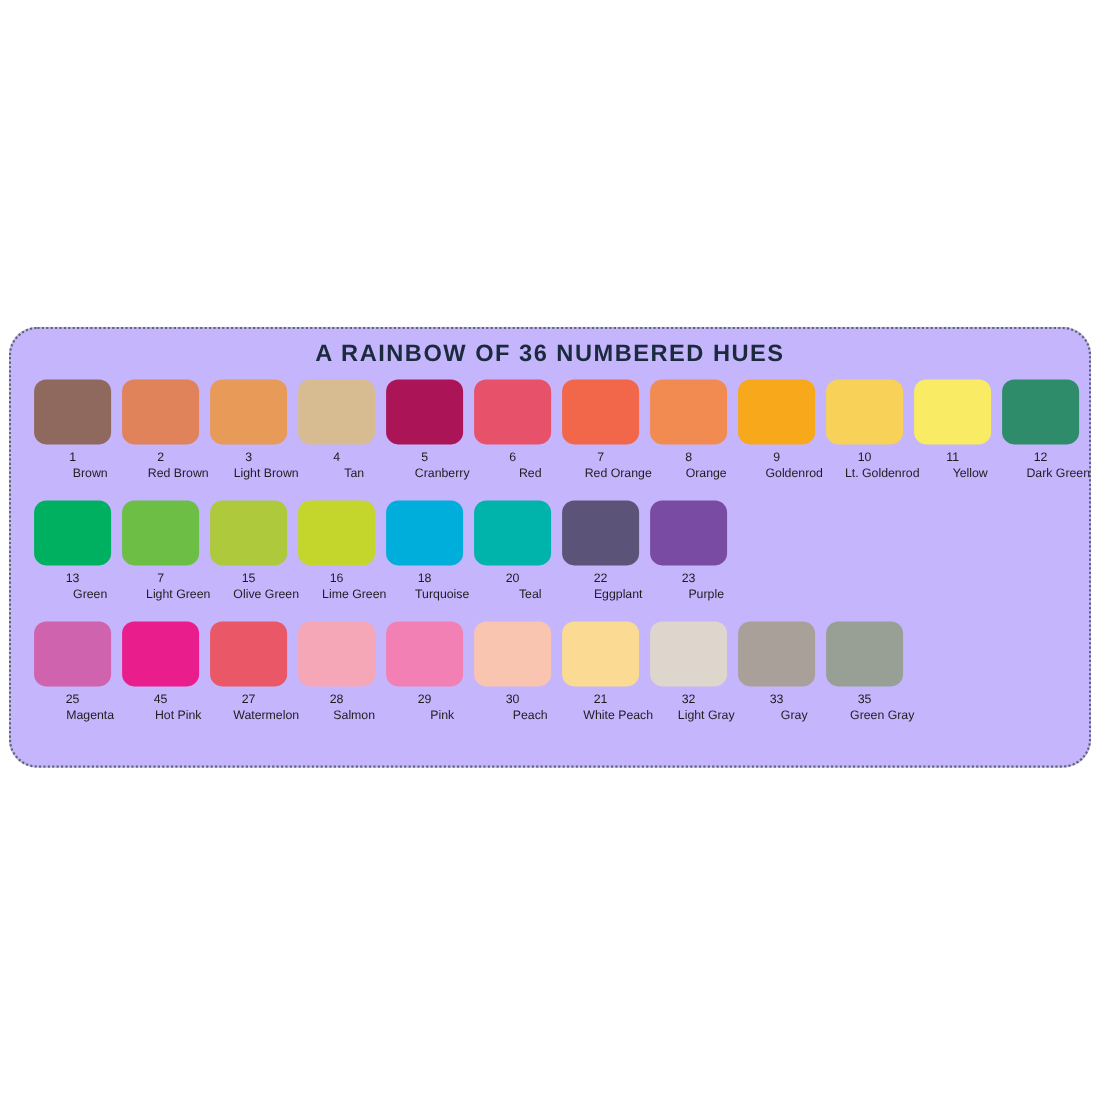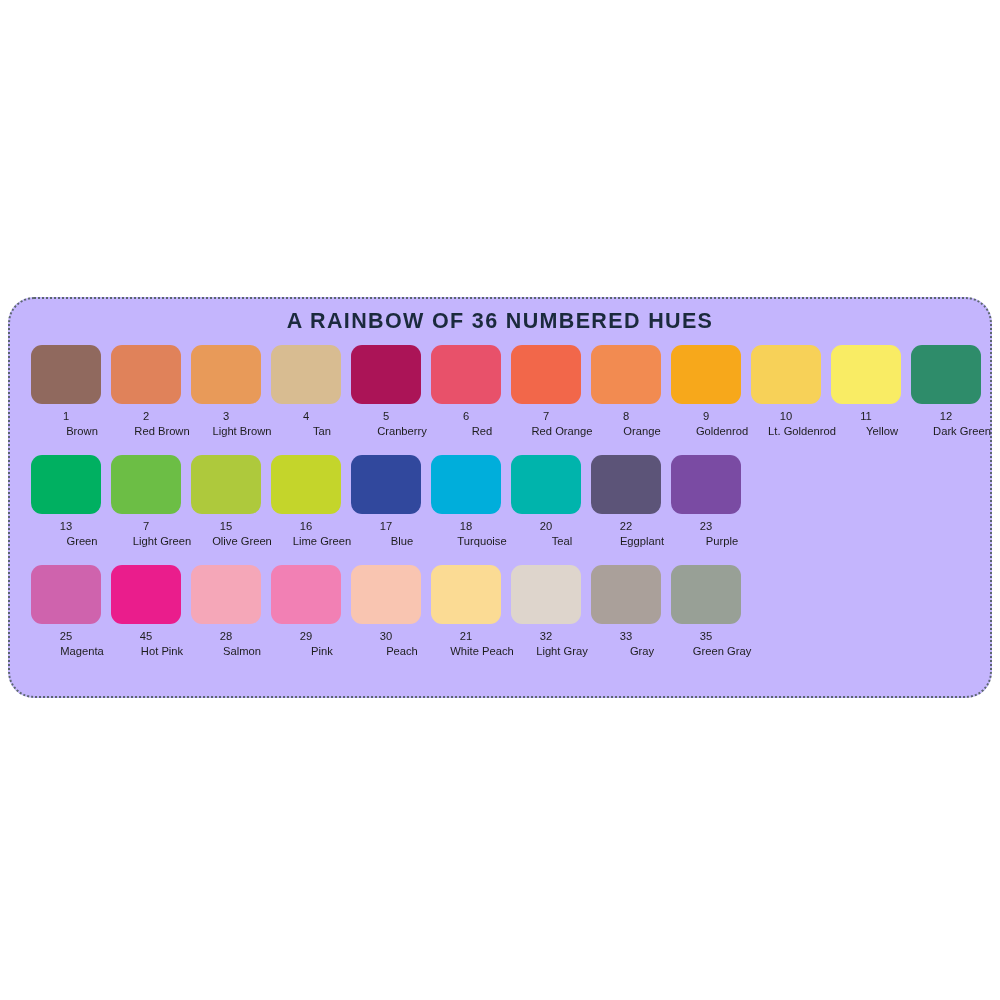"17" div.swatch-cell { html: <div> <div></div> <div>17</div> <div>Blue</div> </div> -> none }
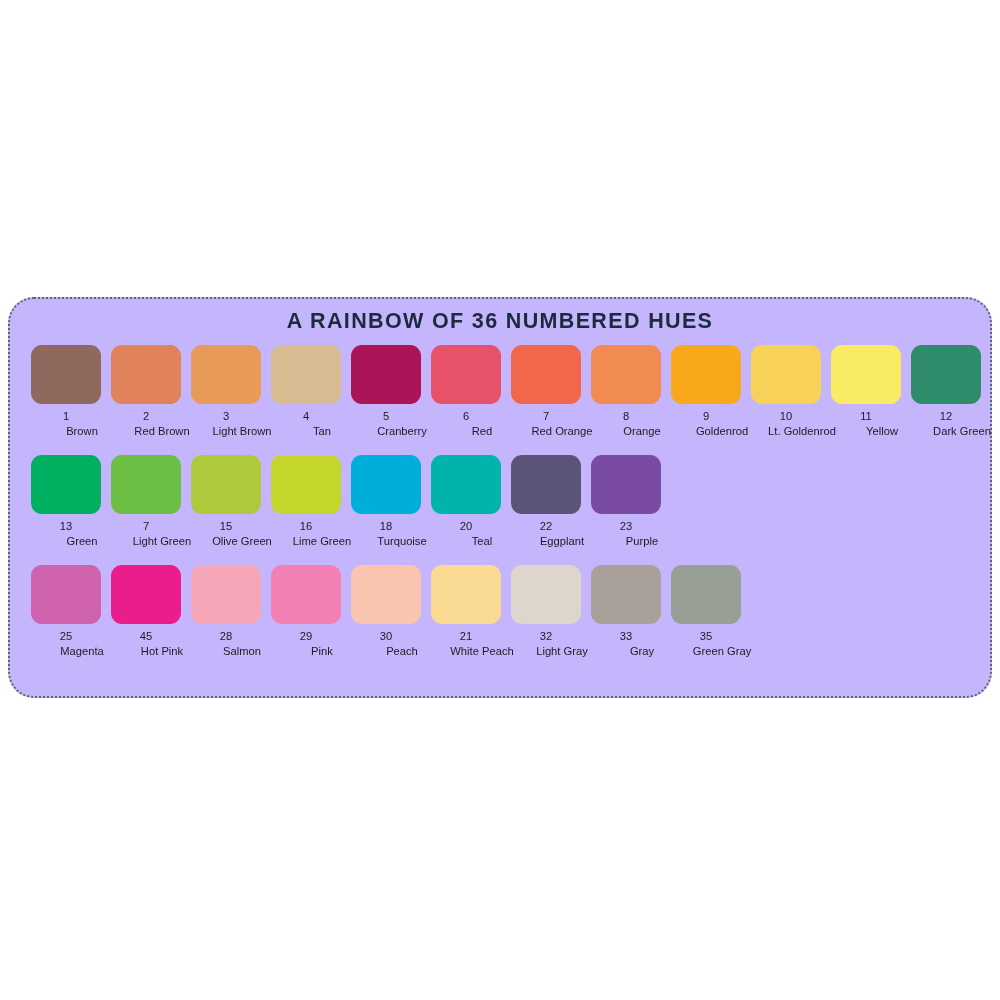"27" div.swatch-cell { html: none -> <div> <div></div> <div>27</div> <div>Watermelon</div> </div> }
